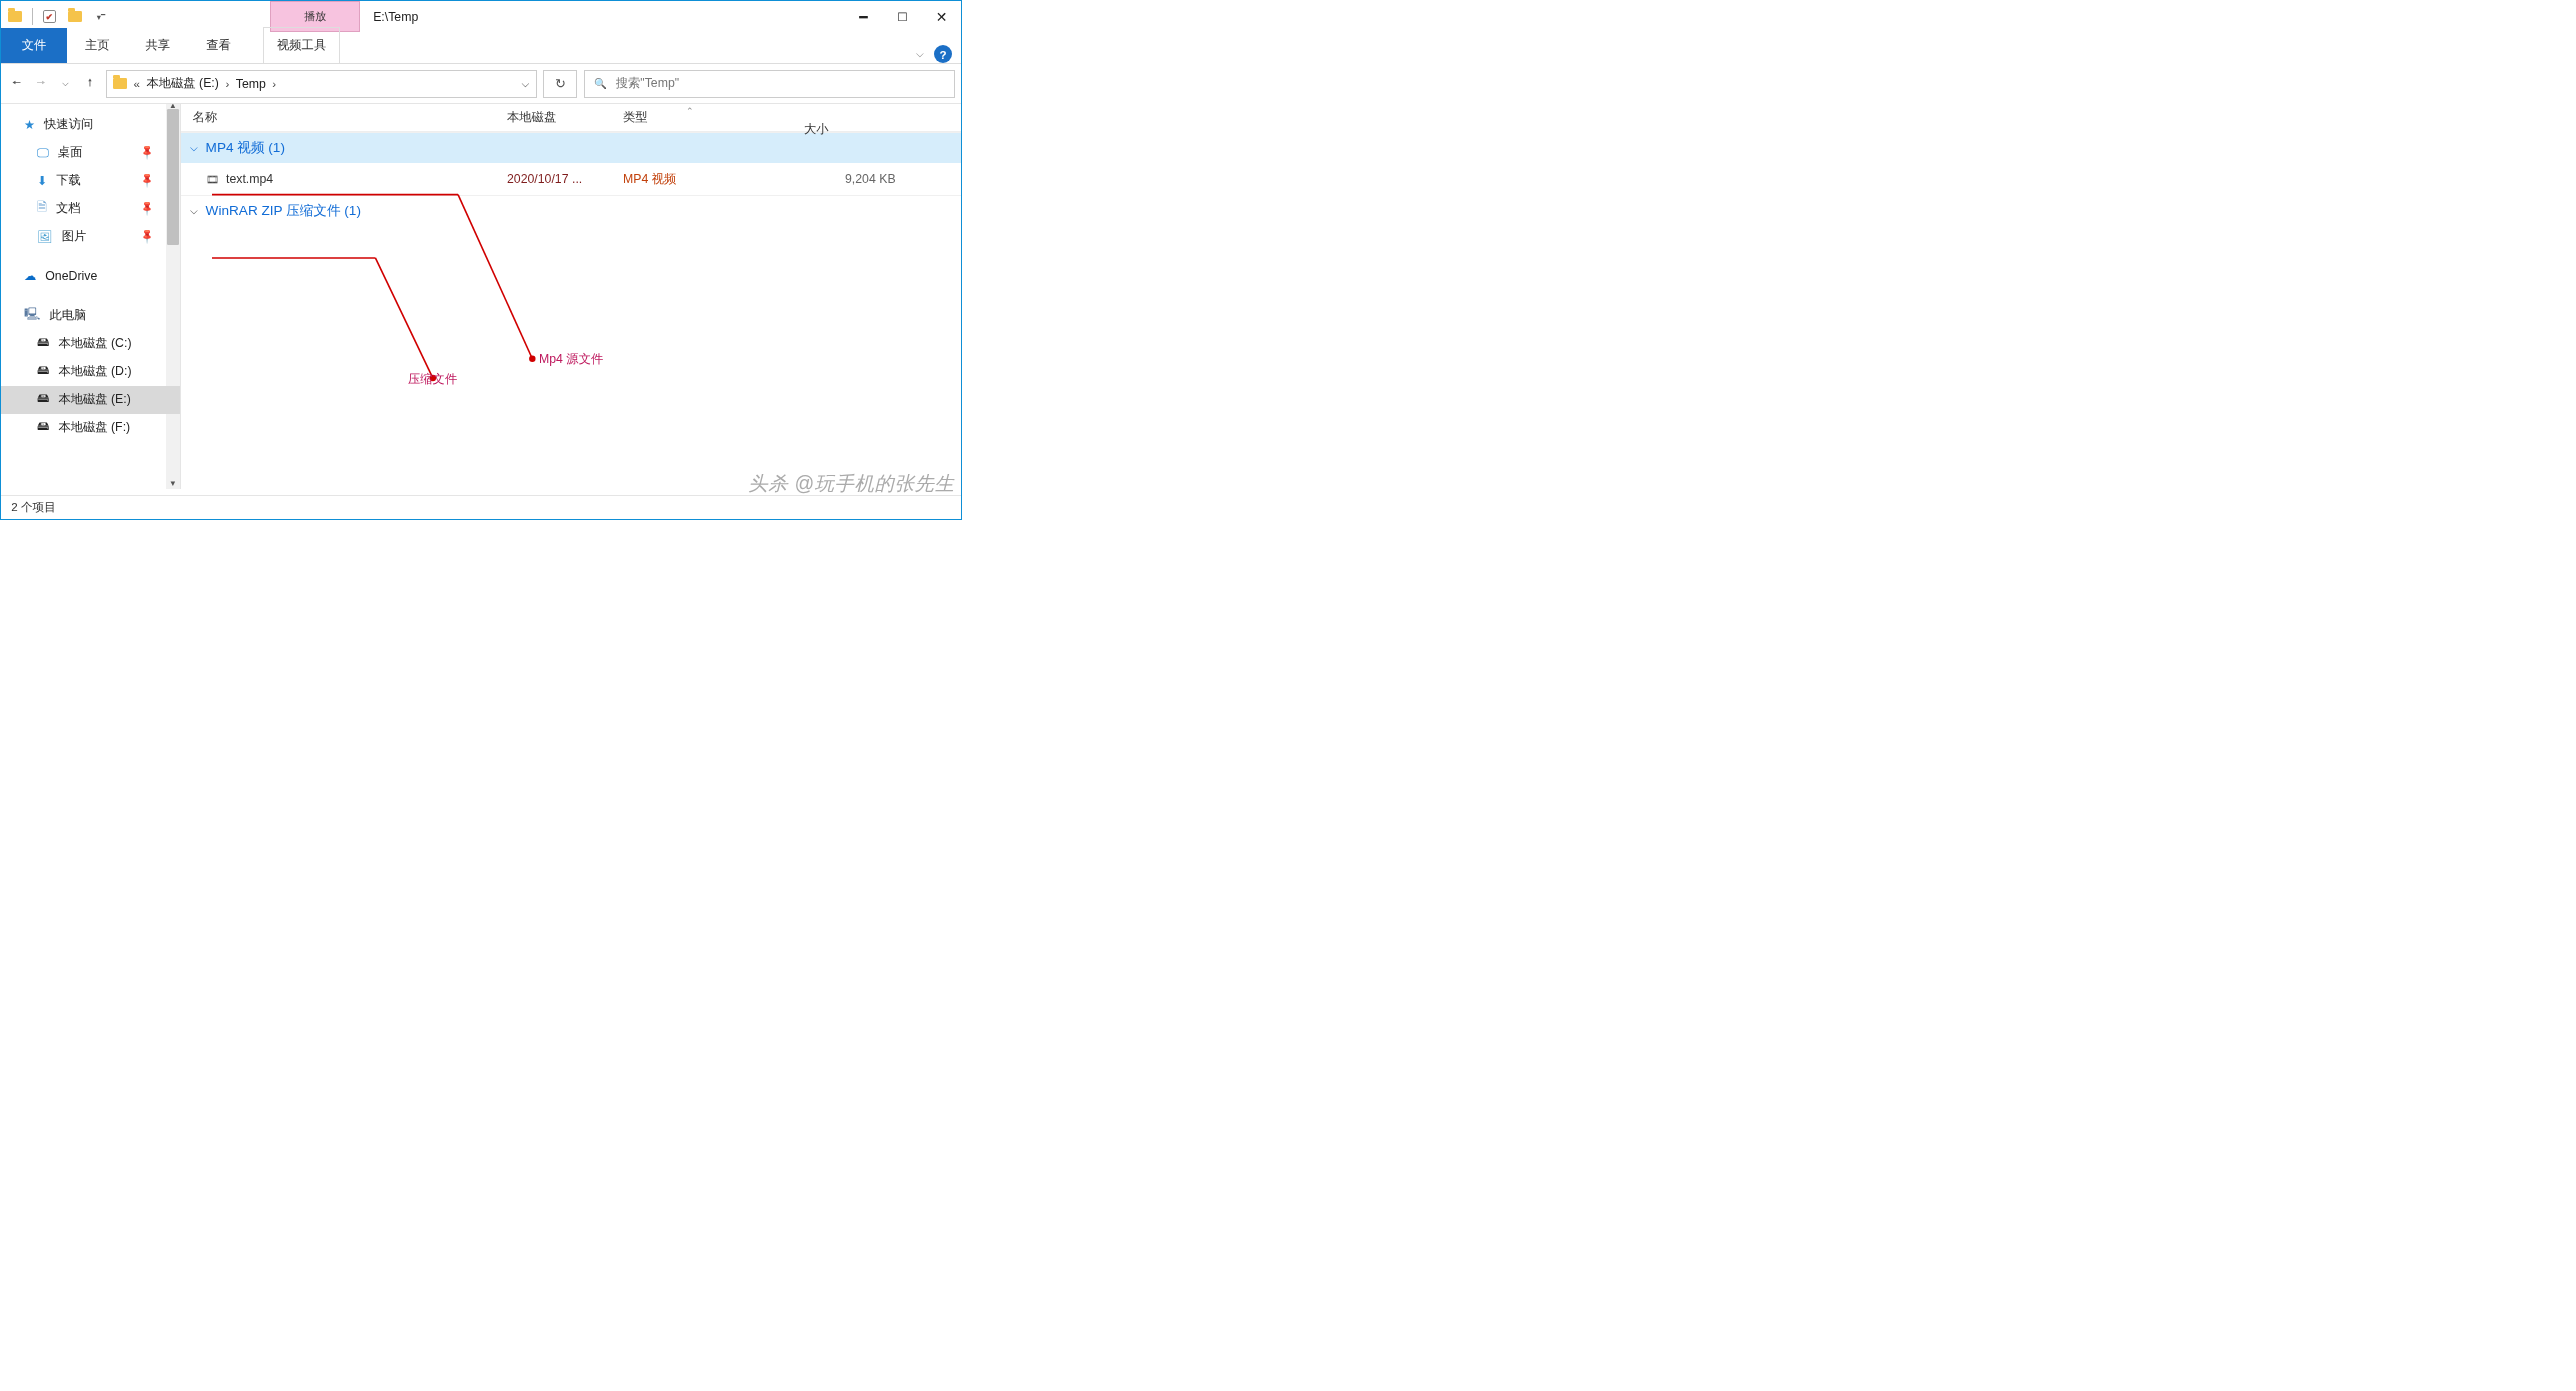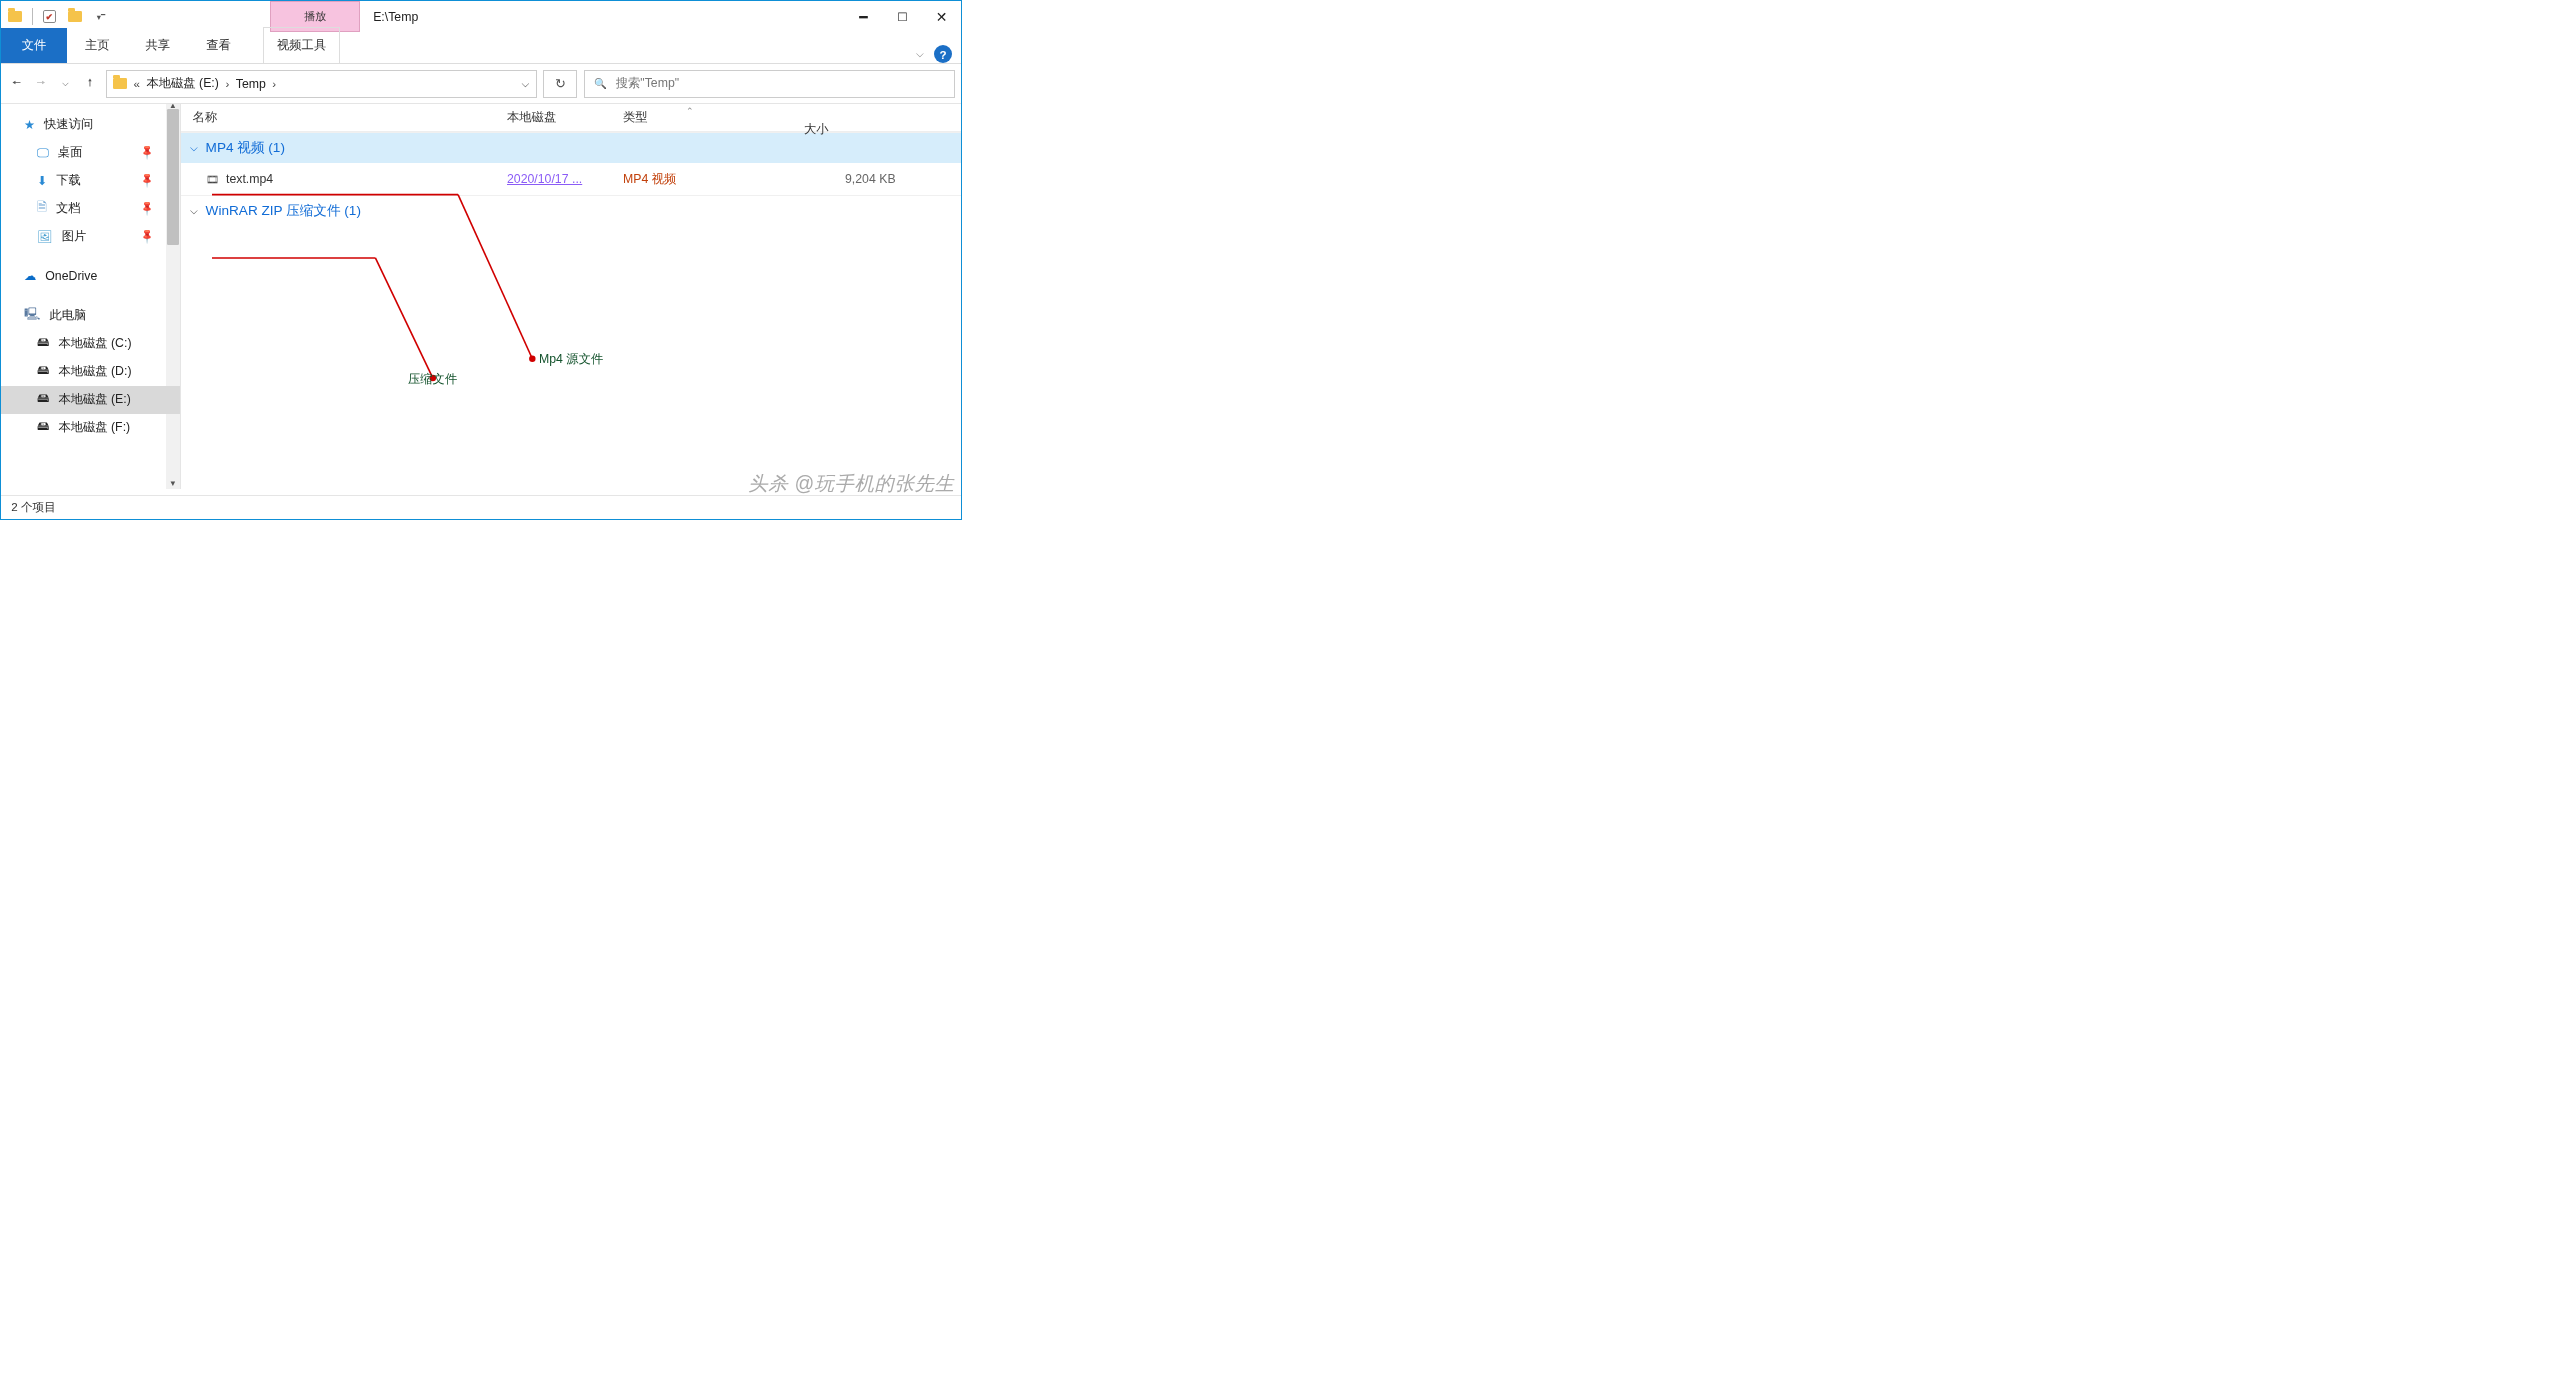"2020/10/17 ..." .file-row .fdate { color: #8b5cf6 -> #7f1d1d; text-decoration: underline -> none }
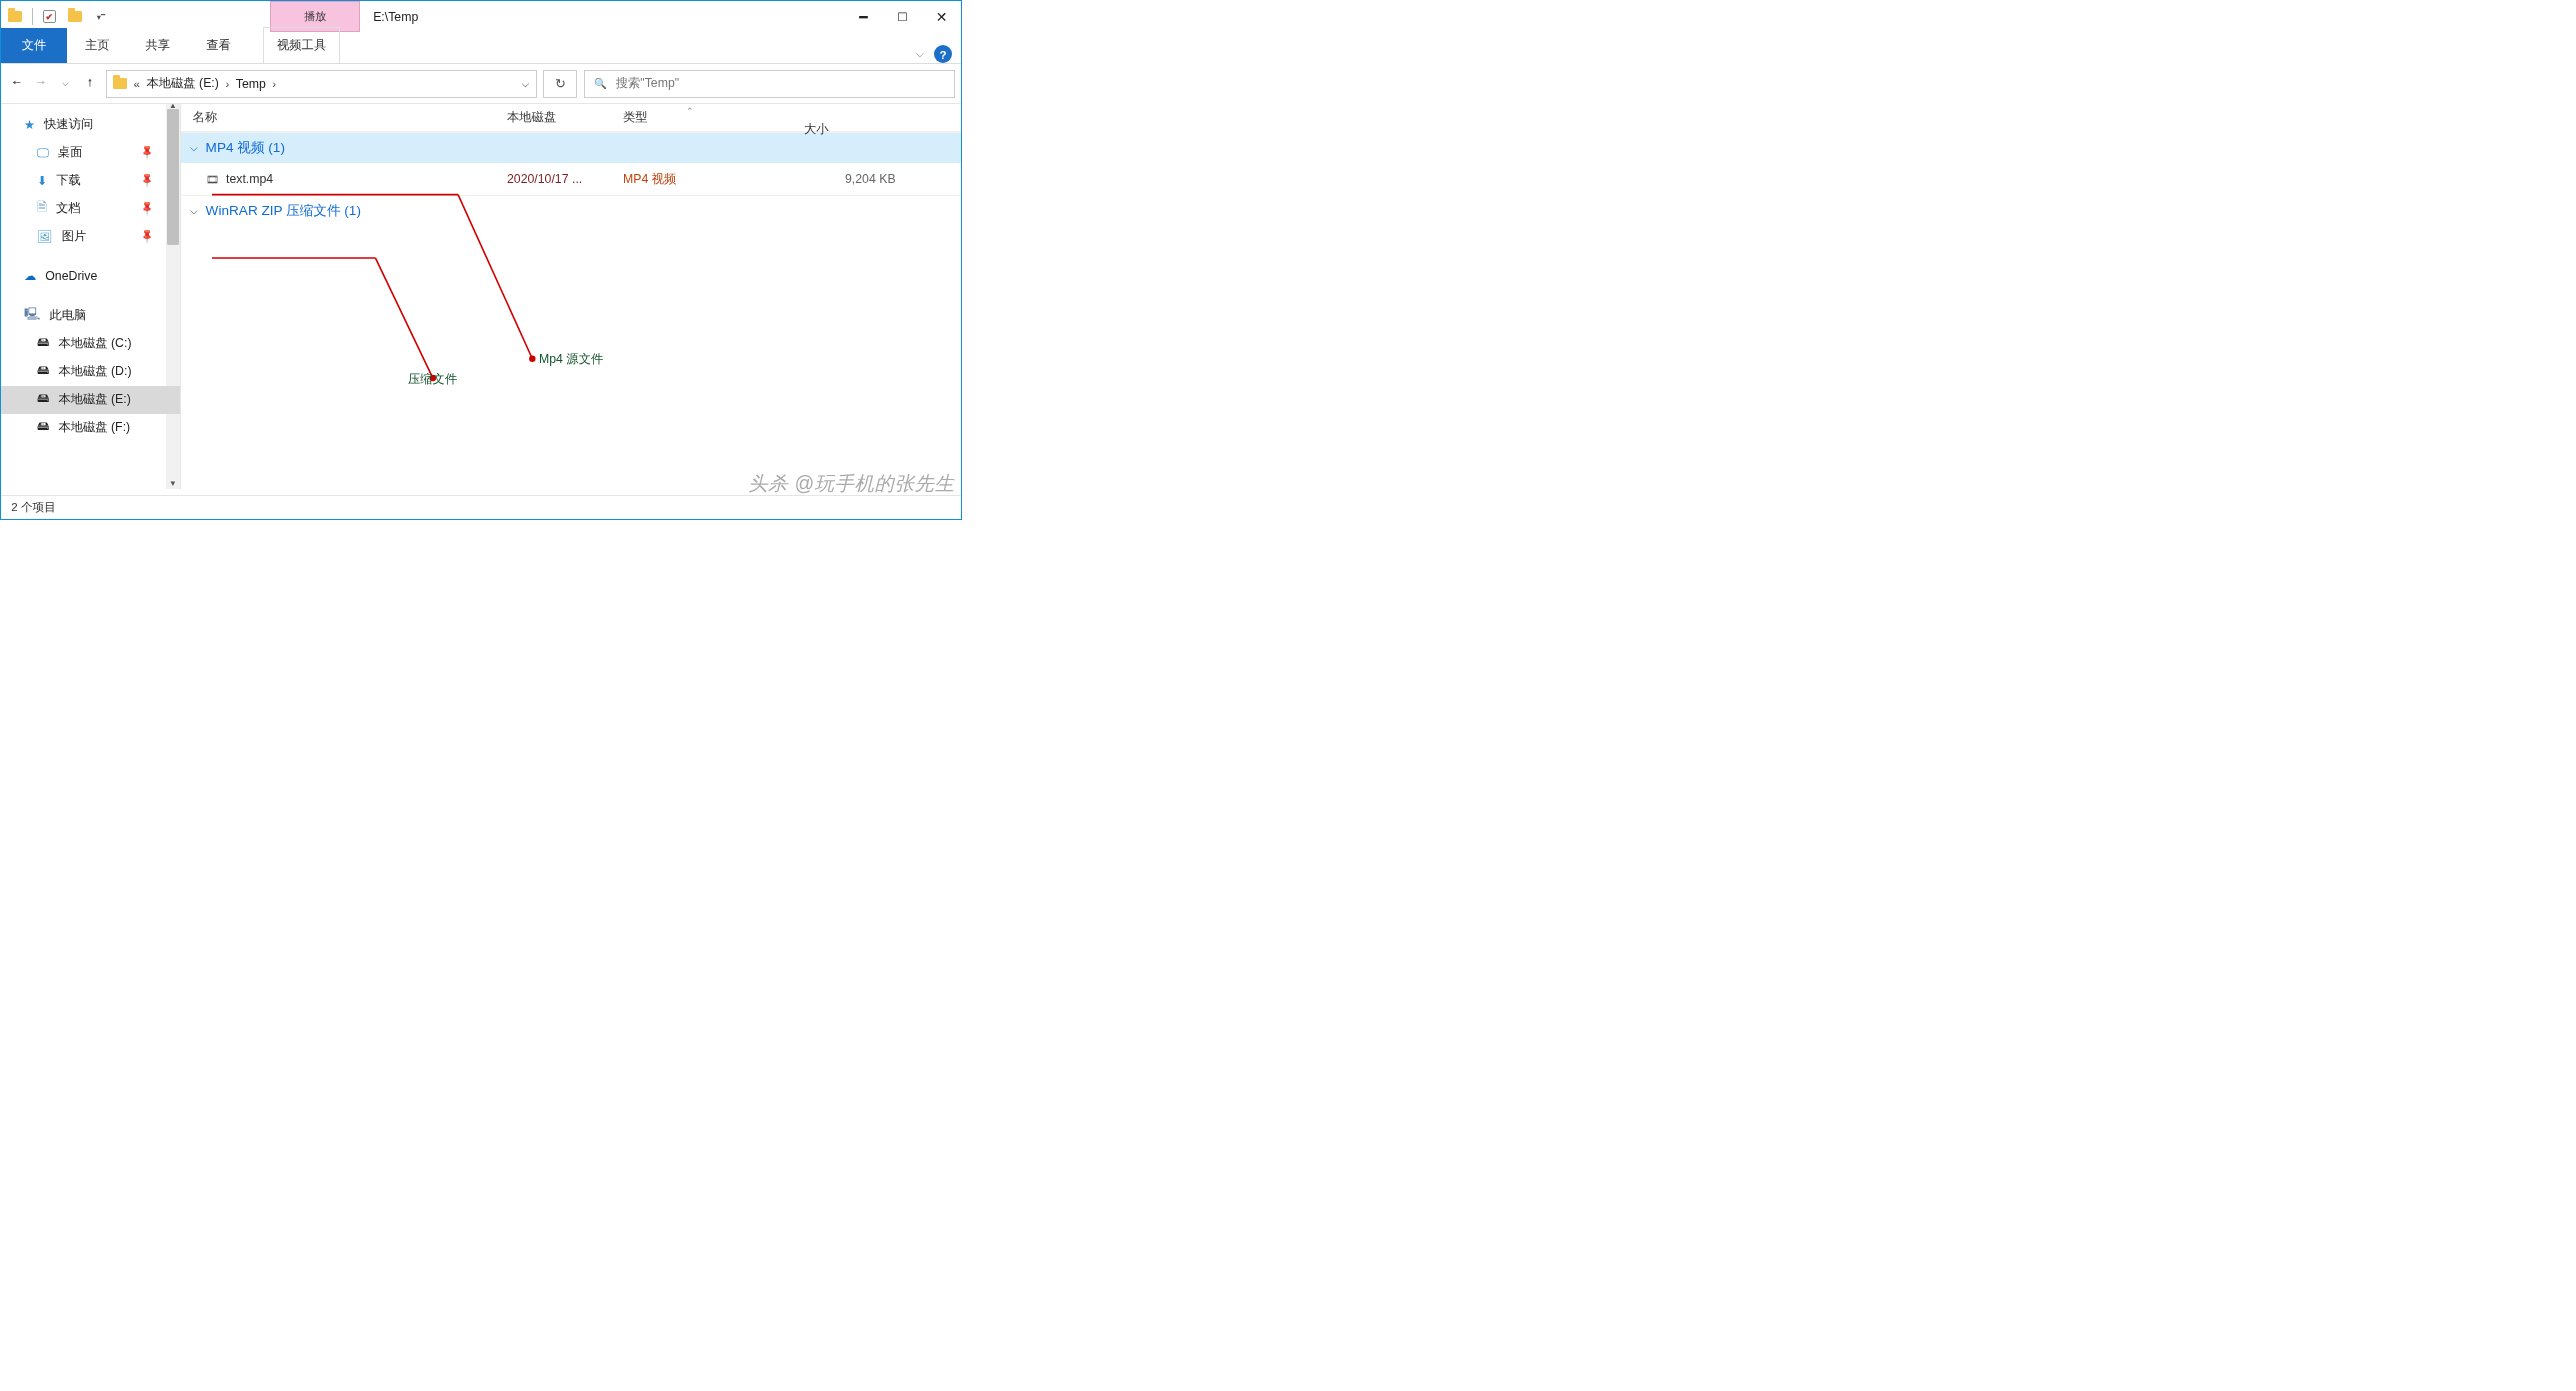"Mp4 源文件" .ann-label { color: #14532d -> #be185d }
